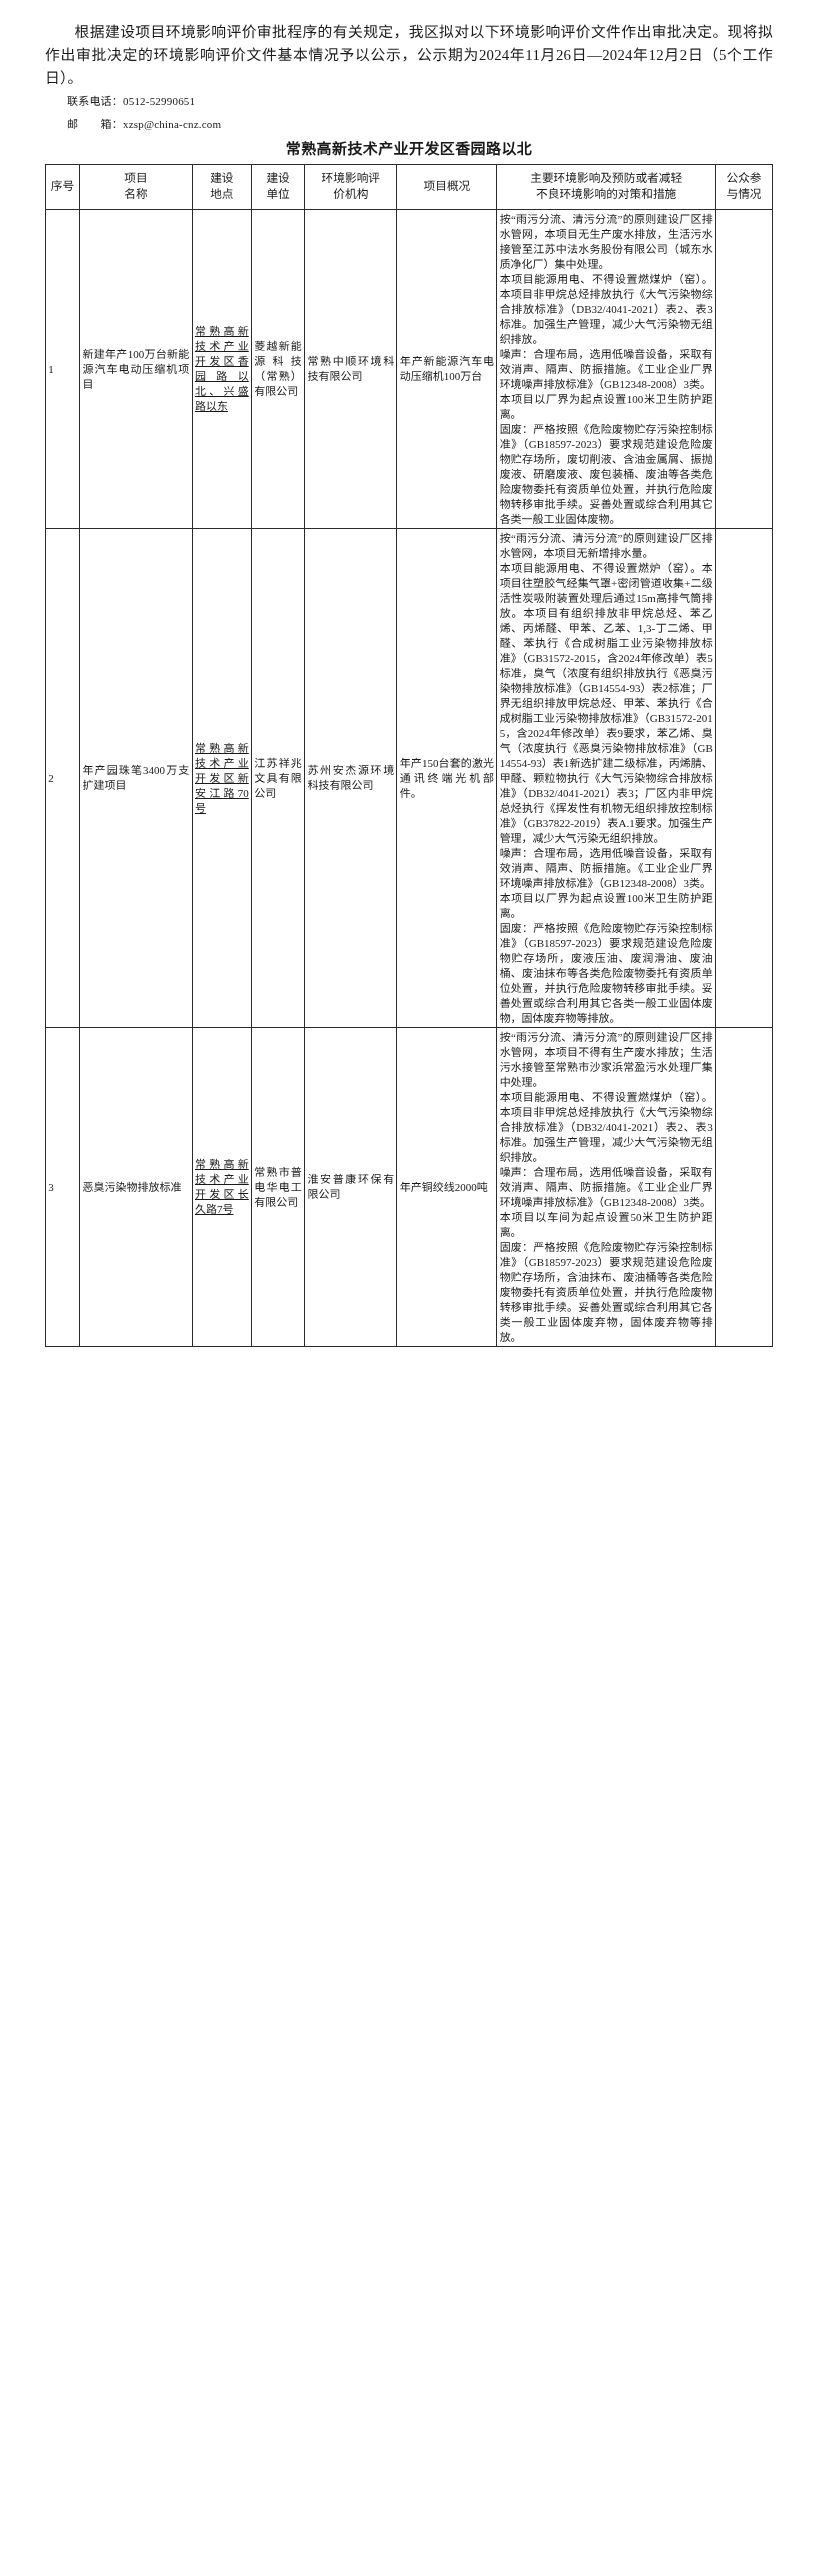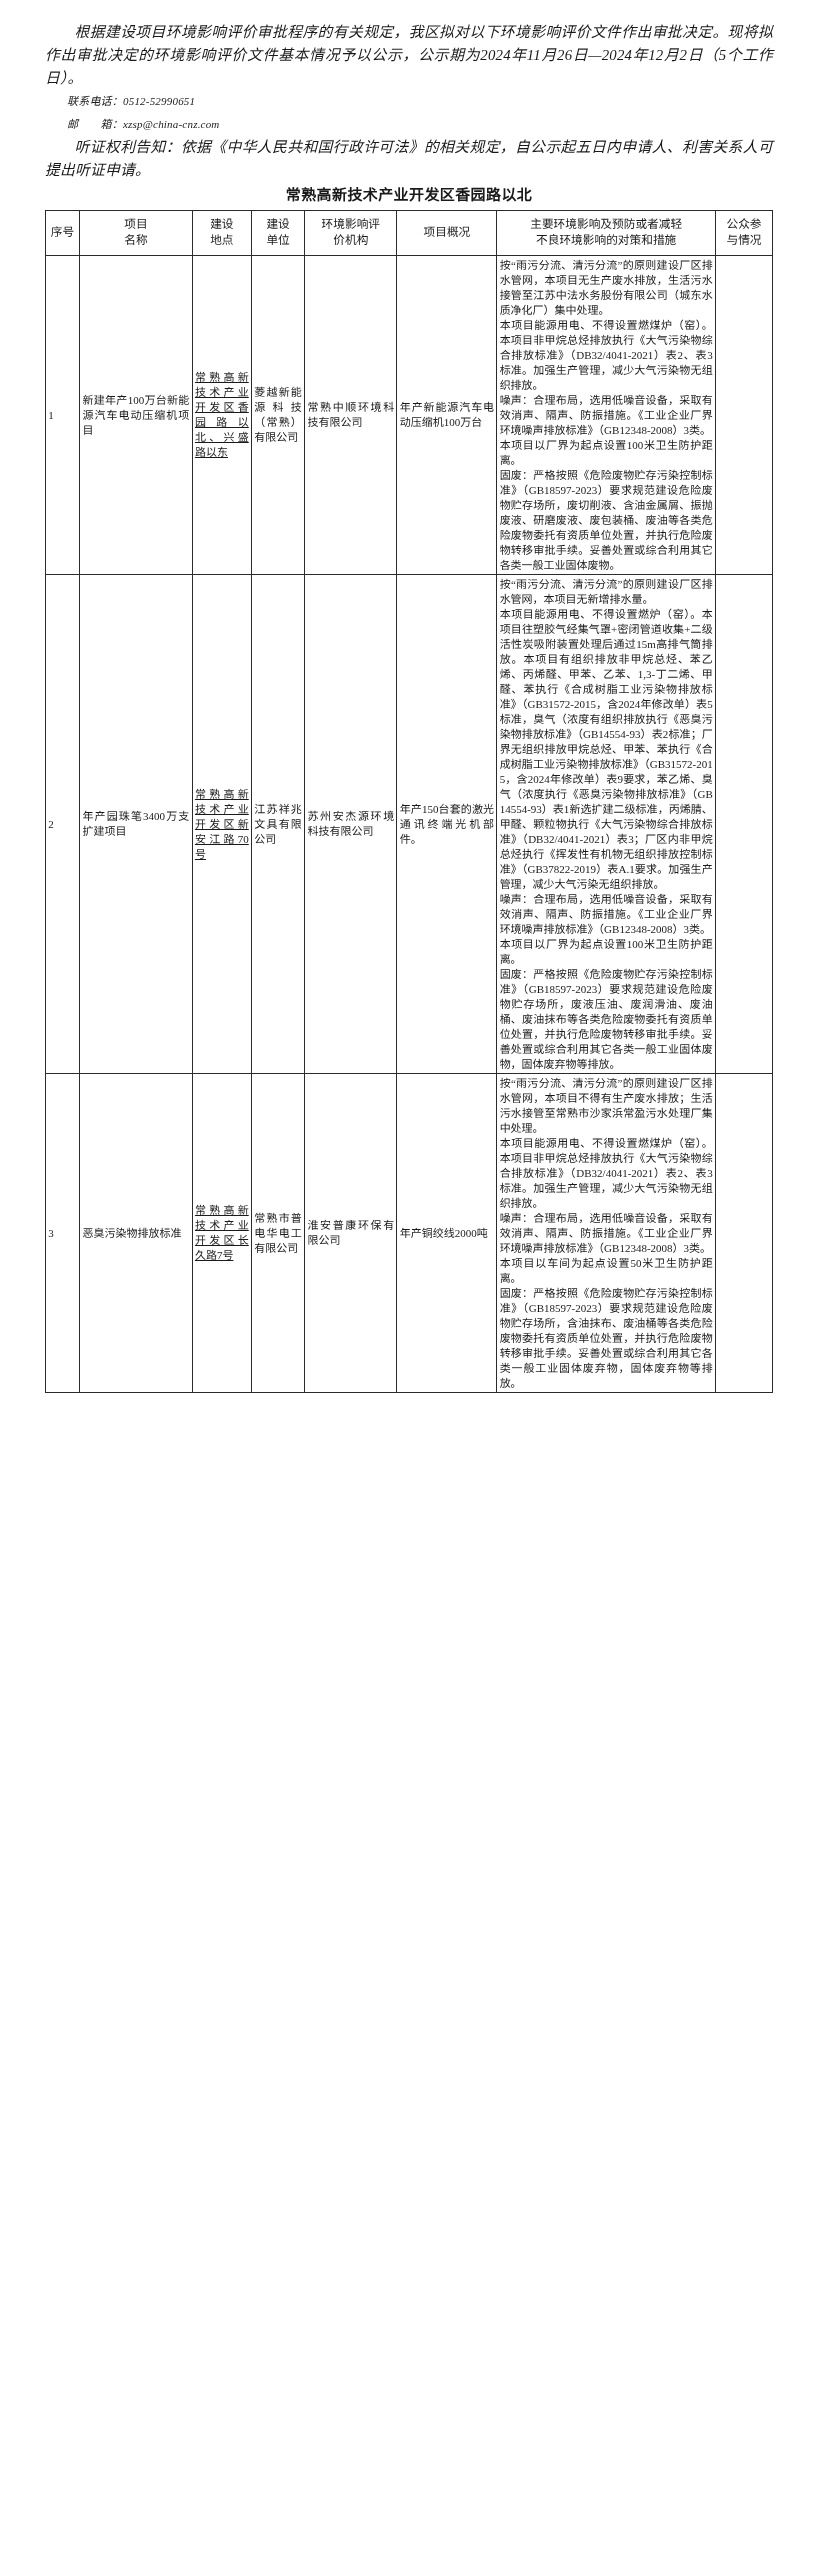"根据建设项目环境影响评价审批程序的有关规定，我区拟对以下环境影响评价文件作出审批" .intro { font-style: italic -> none }
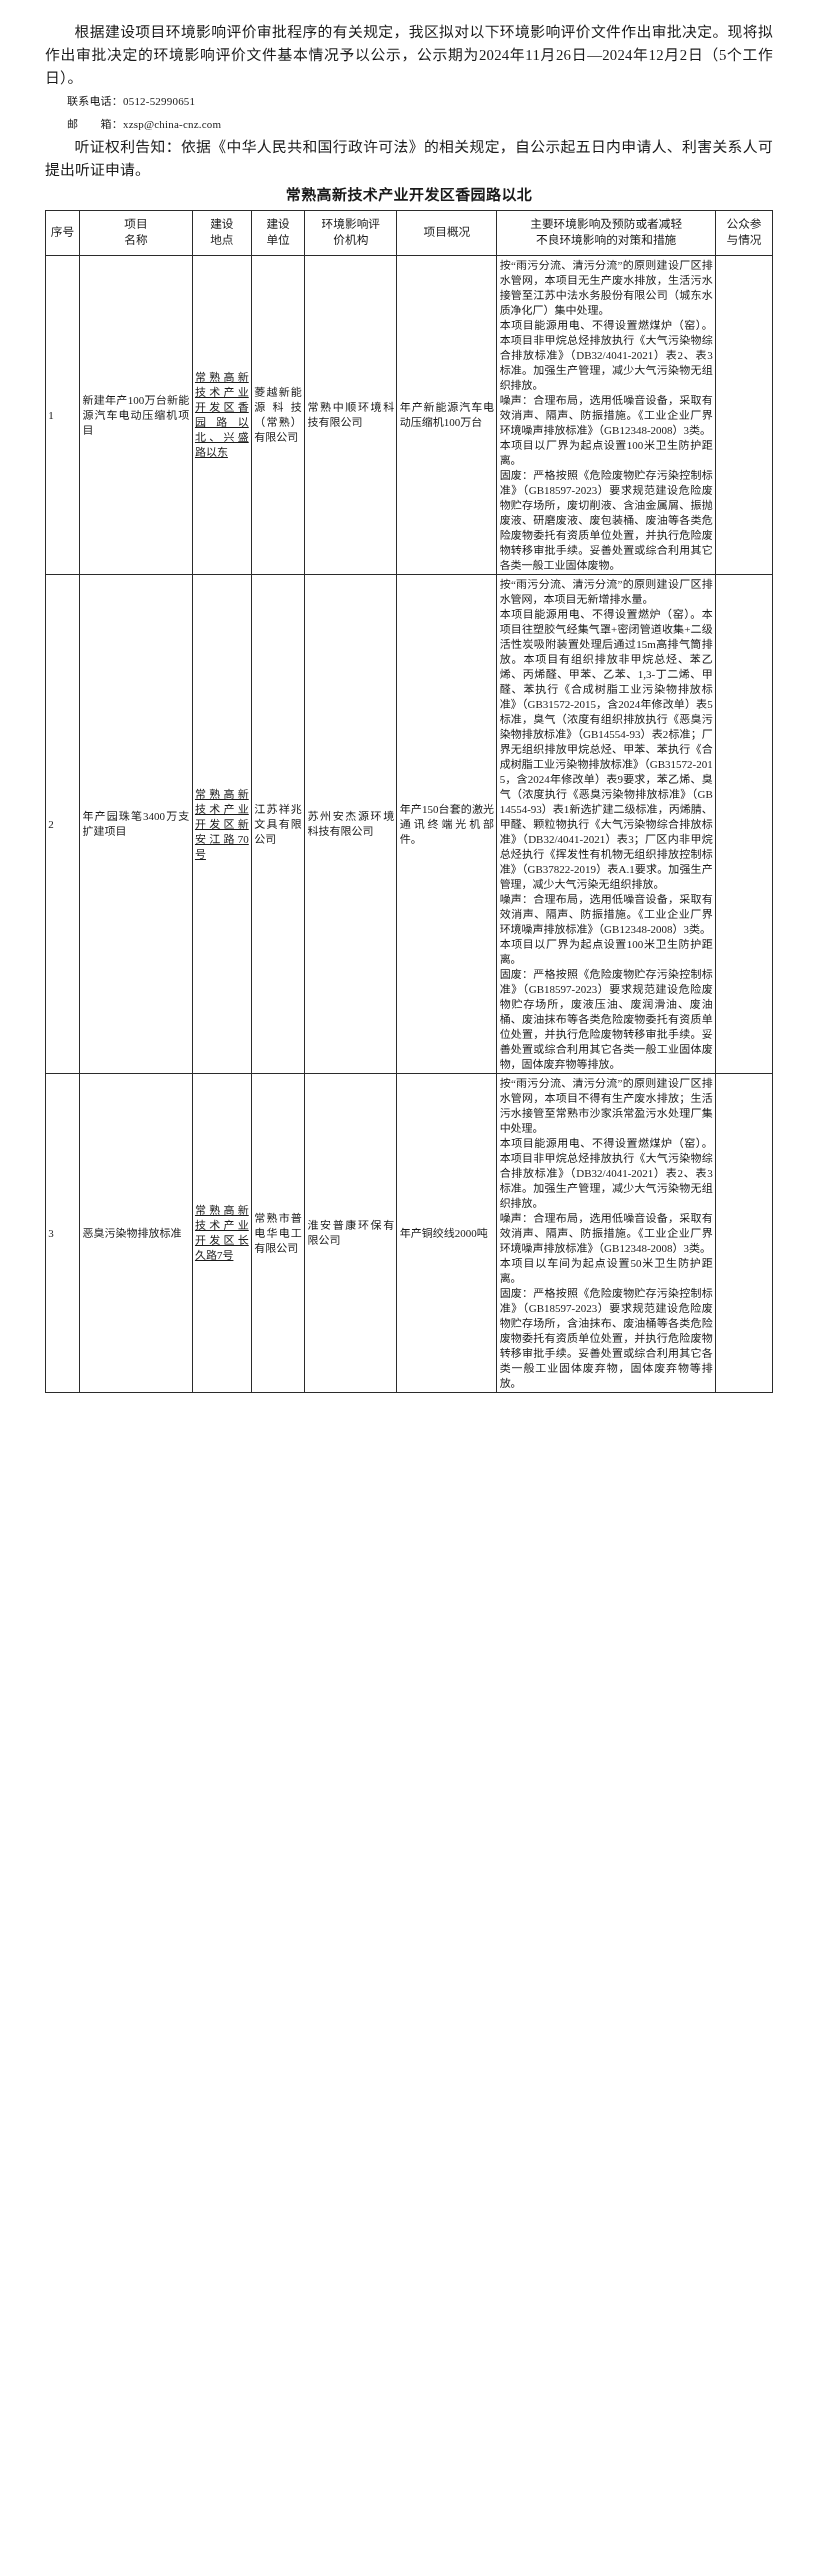"听证权利告知：依据《中华人民共和国行政许可法》的相关规定，自公示起五日内申请人、" p { html: <p>听证权利告知：依据《中华人民共和国行政许可法》的相关规定，自公示起五日内申请人、利害关系人可提出听证申请。</p> -> none }
